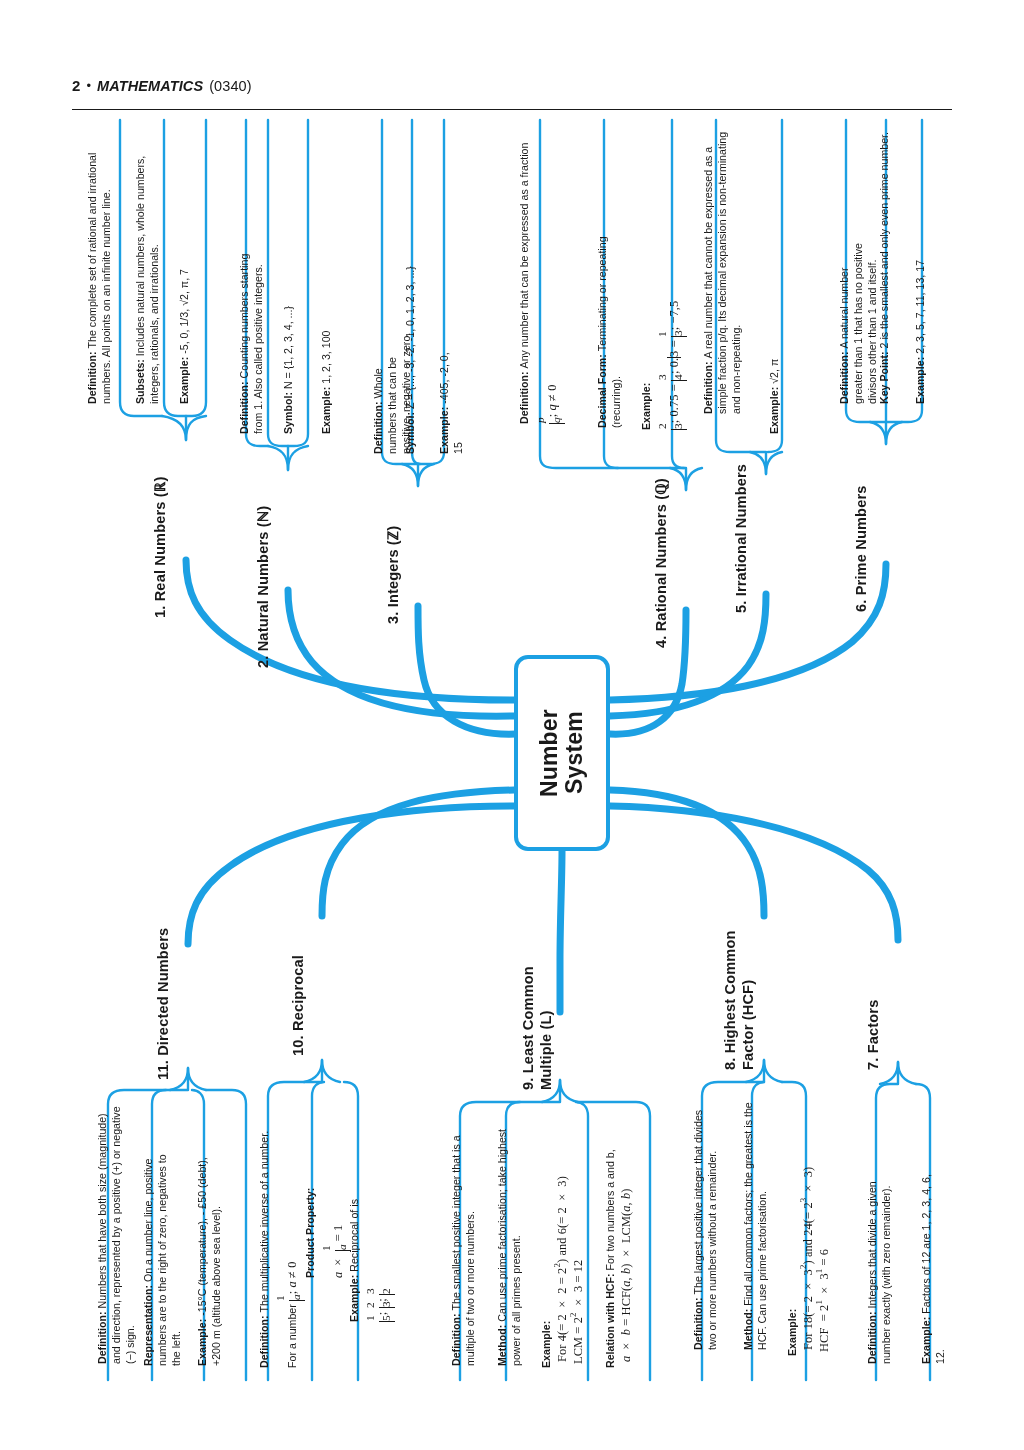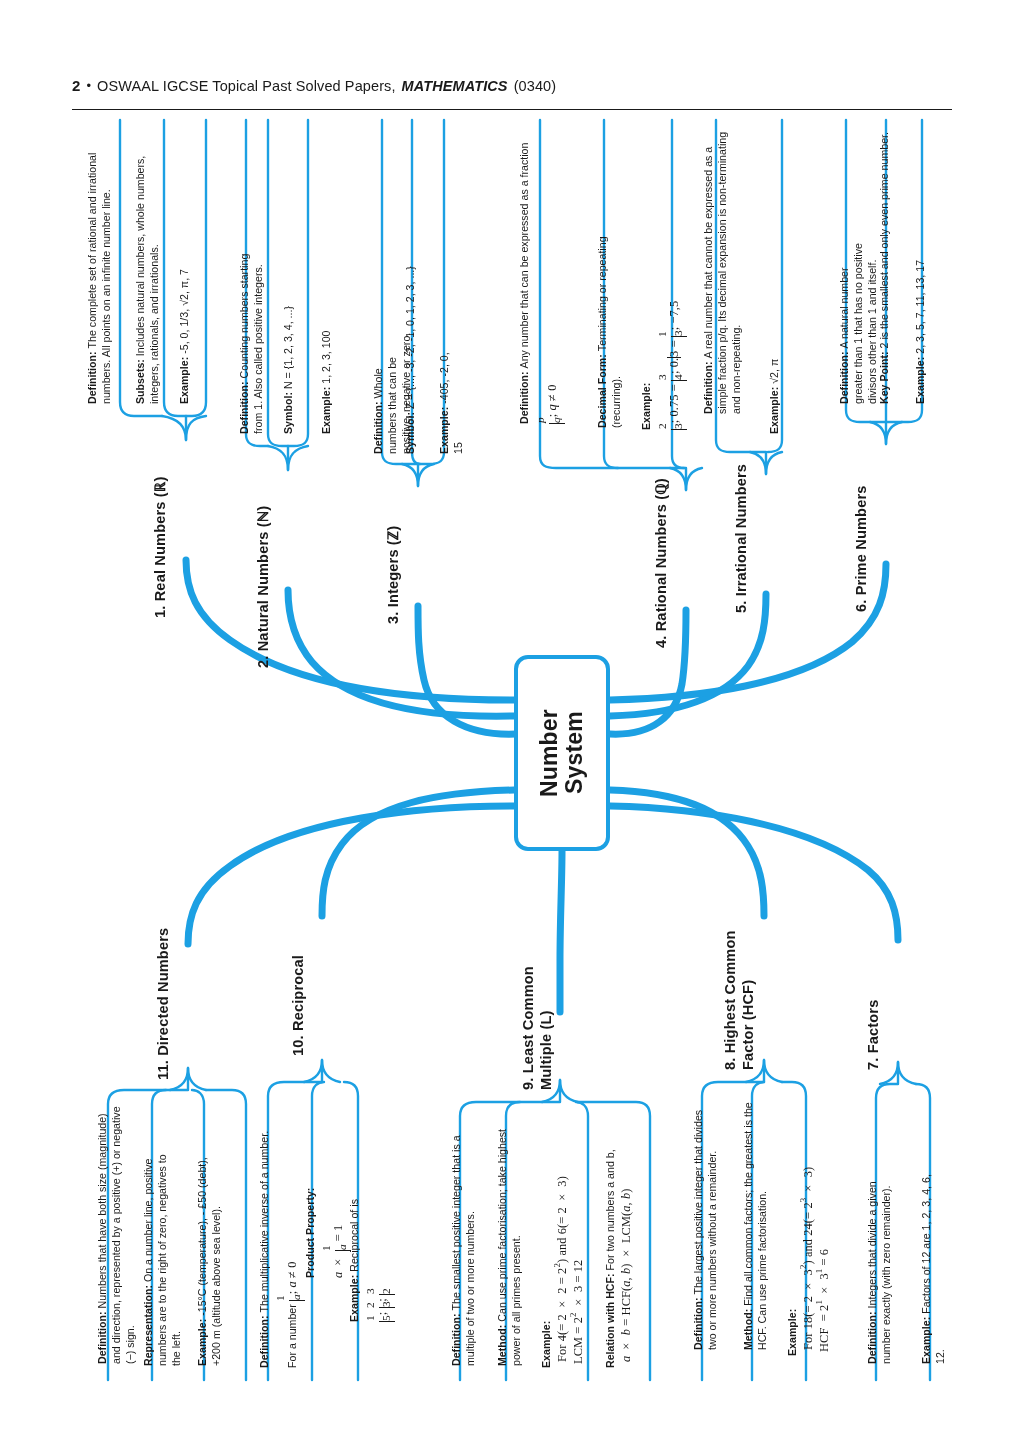"OSWAAL IGCSE Topical Past Solved" span { html: <span>OSWAAL IGCSE Topical Past Solved Papers,</span> -> none }
